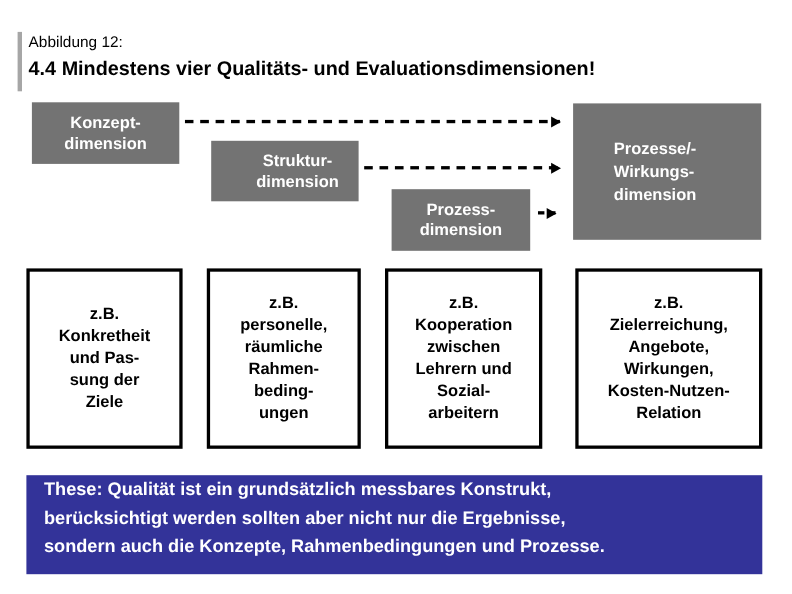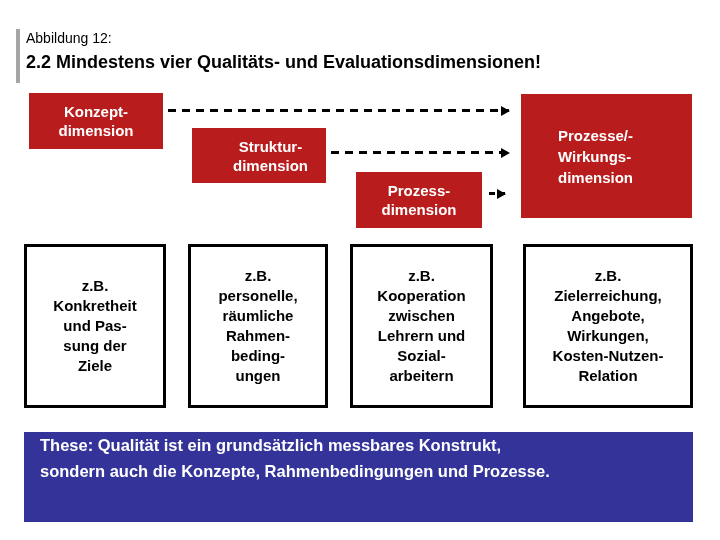"2.2 Mindestens vier Qualitäts- und" div.title { text: 2.2 -> 4.4 }
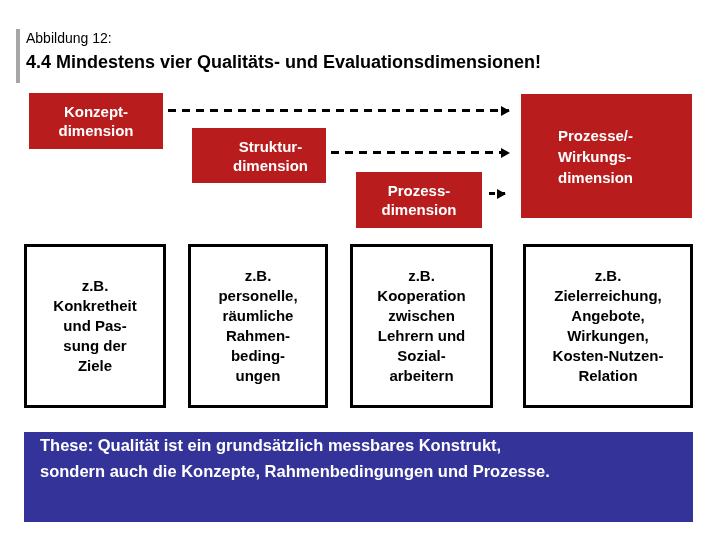"Konzept-" .dimbox { background: #b91c1c -> #737373 }
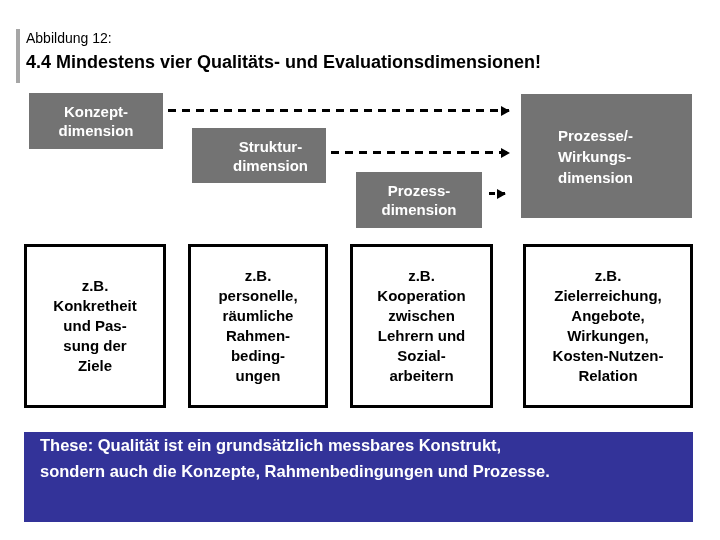"berücksichtigt werden sollten aber nicht" span.line { html: none -> <span>berücksichtigt werden sollten aber nicht nur die Ergebnisse,</span> }
